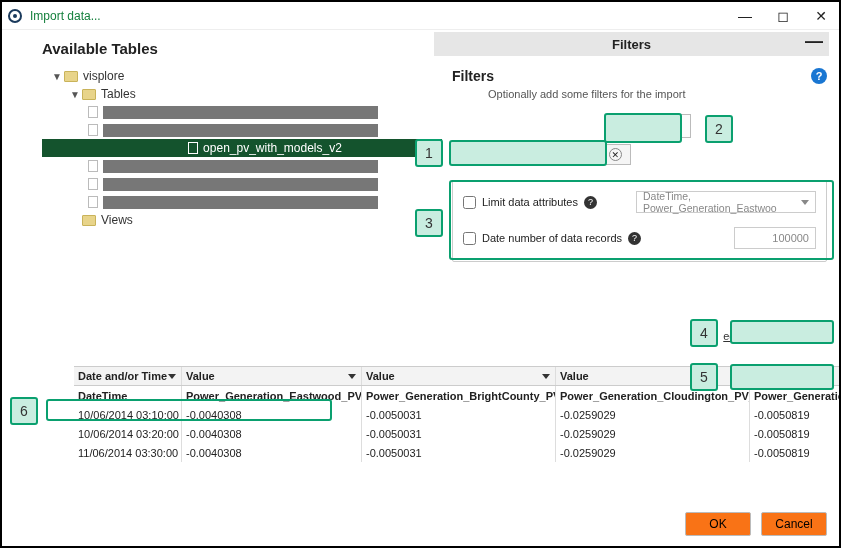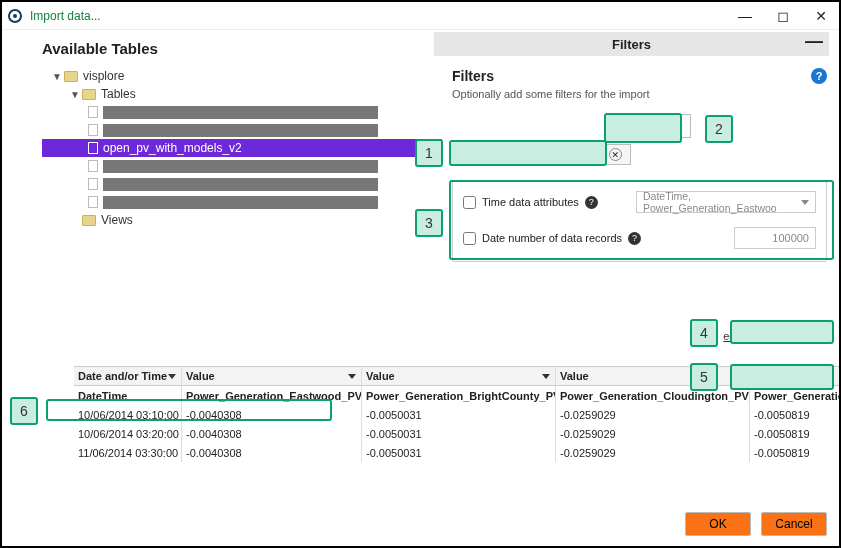"Optionally add some filters for" .subtext { margin-left: none -> 36px }
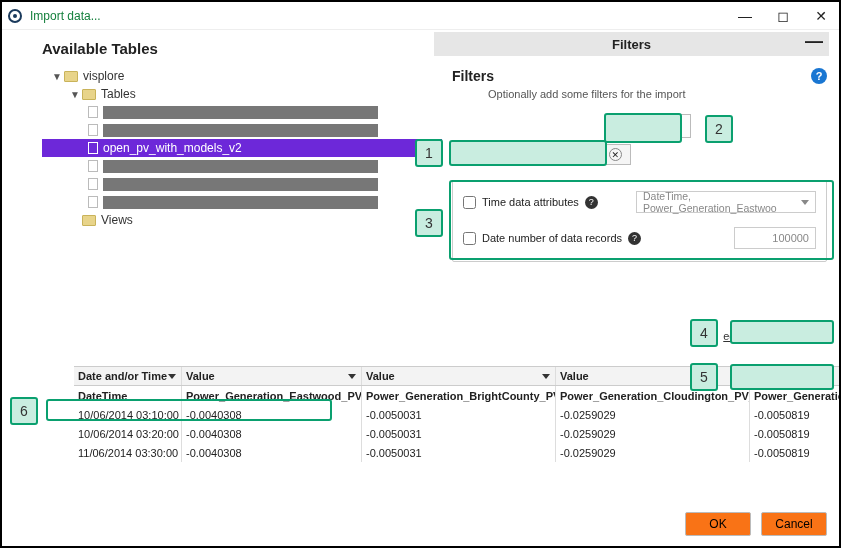"open_pv_with_models_v2" .tree-row.selected { background: #6d28d9 -> #14532d; justify-content: none -> center }
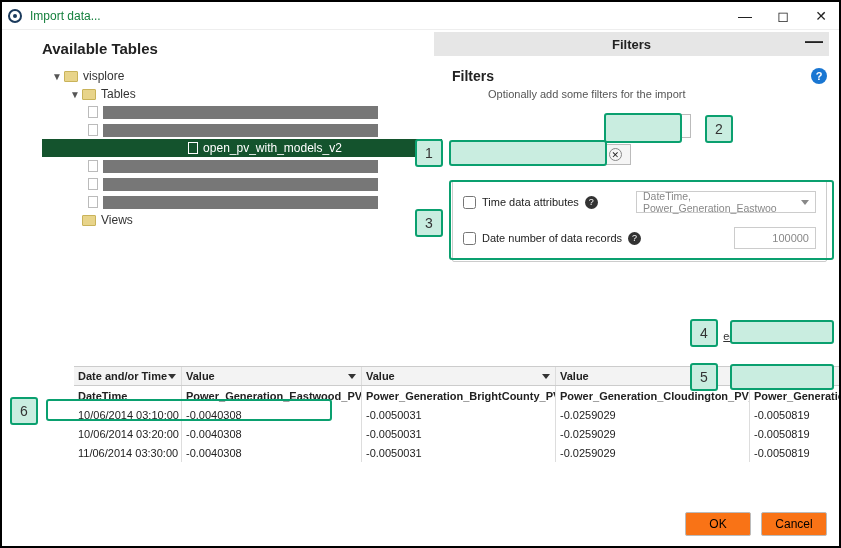"Time data attributes" span { text: Time -> Limit }
